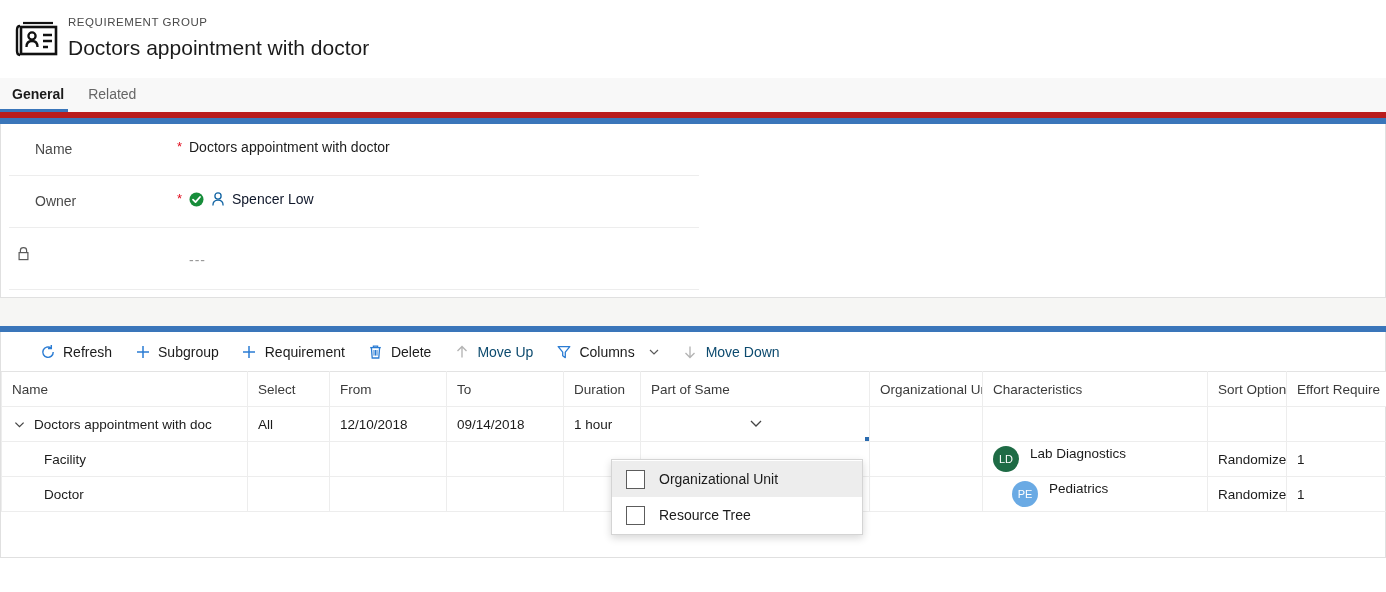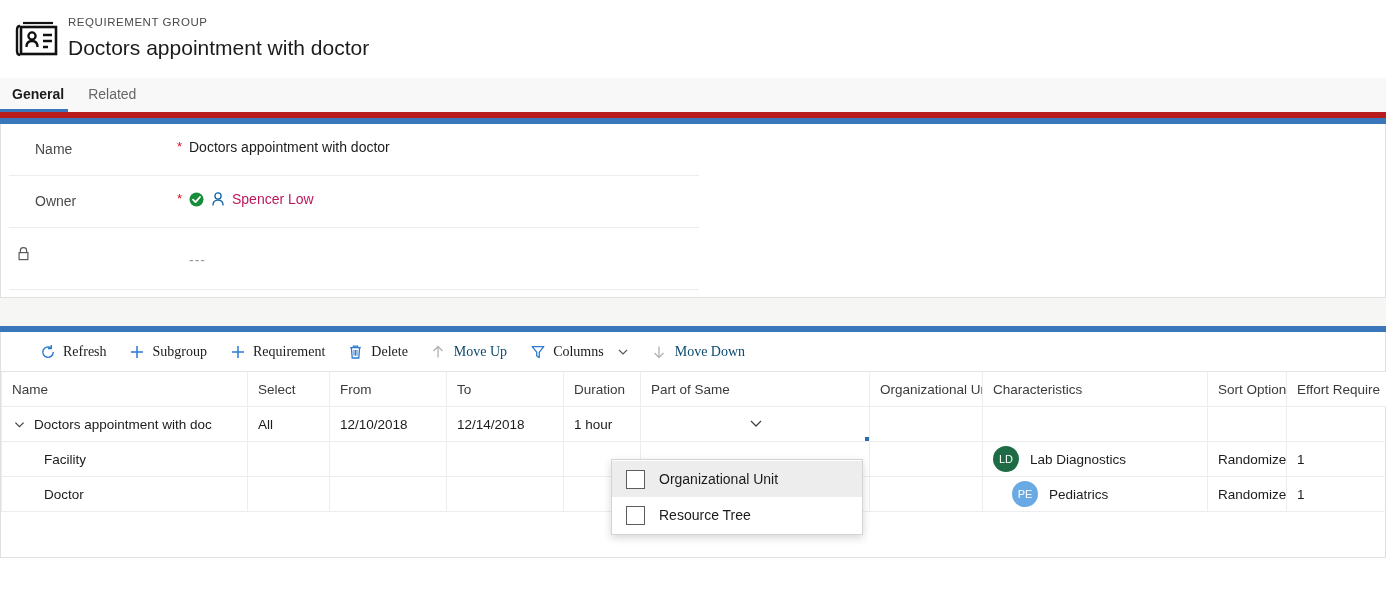"Spencer Low" .owner-link { color: #be185d -> #0f172a }
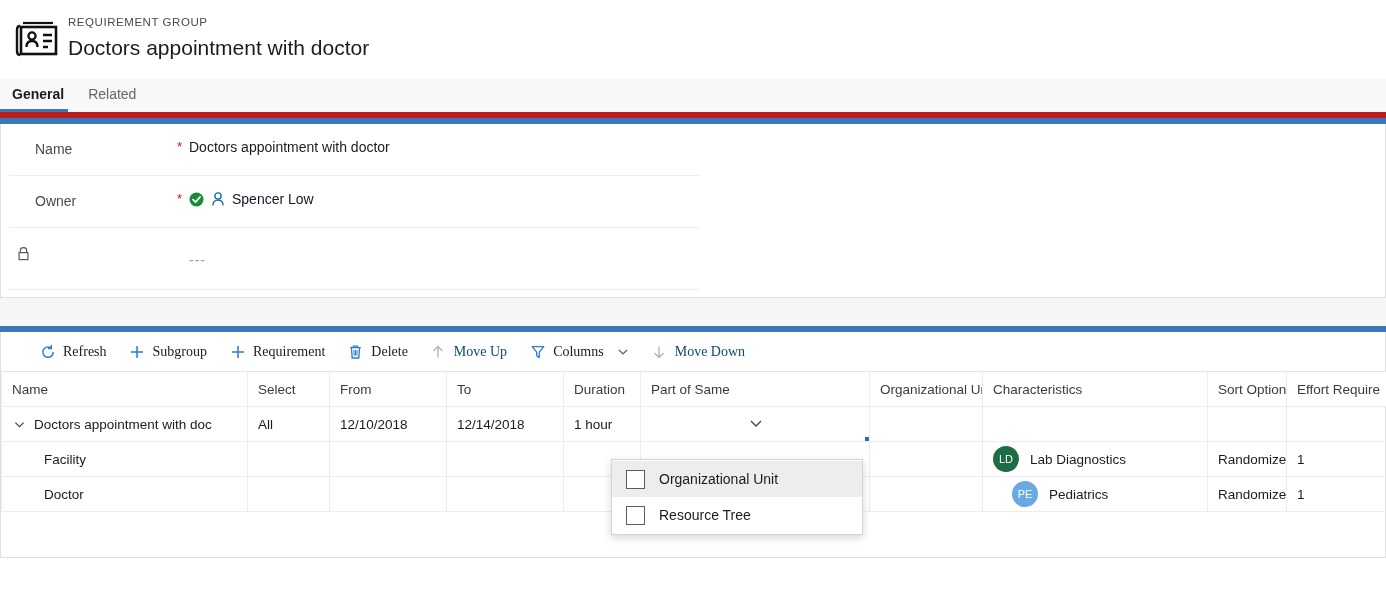"Refresh" .grid-toolbar { font-family: Liberation Serif, serif -> none }
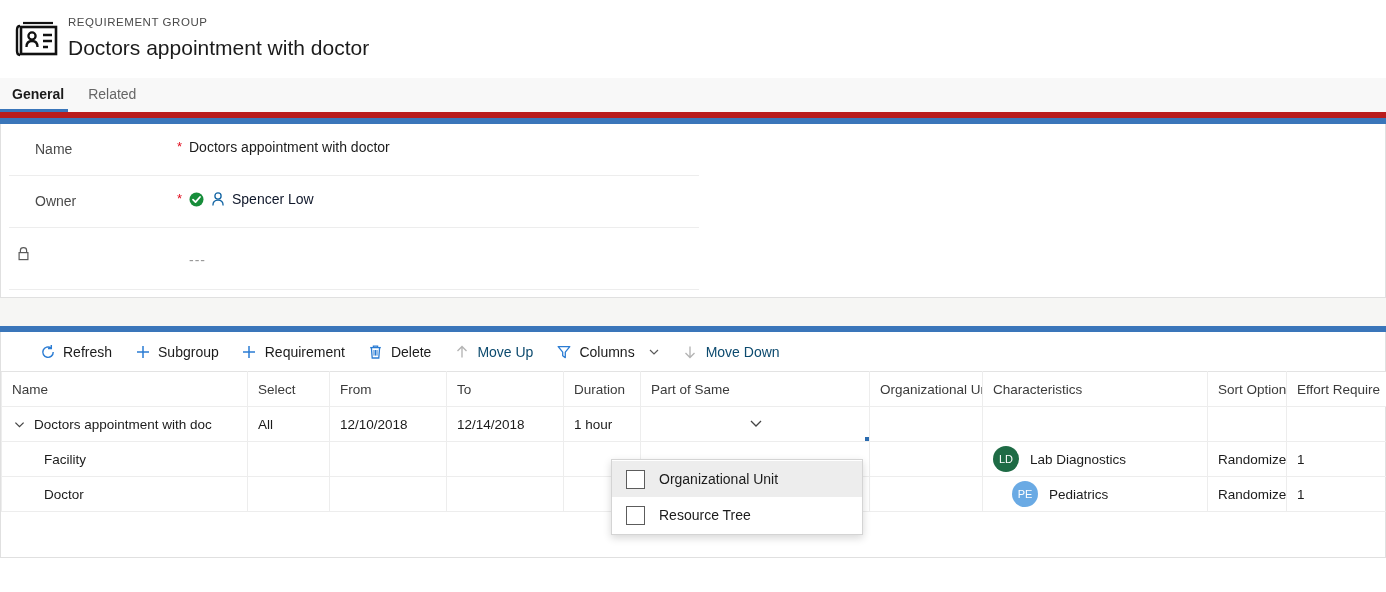"12/14/2018" td { text: 12/14/2018 -> 09/14/2018 }
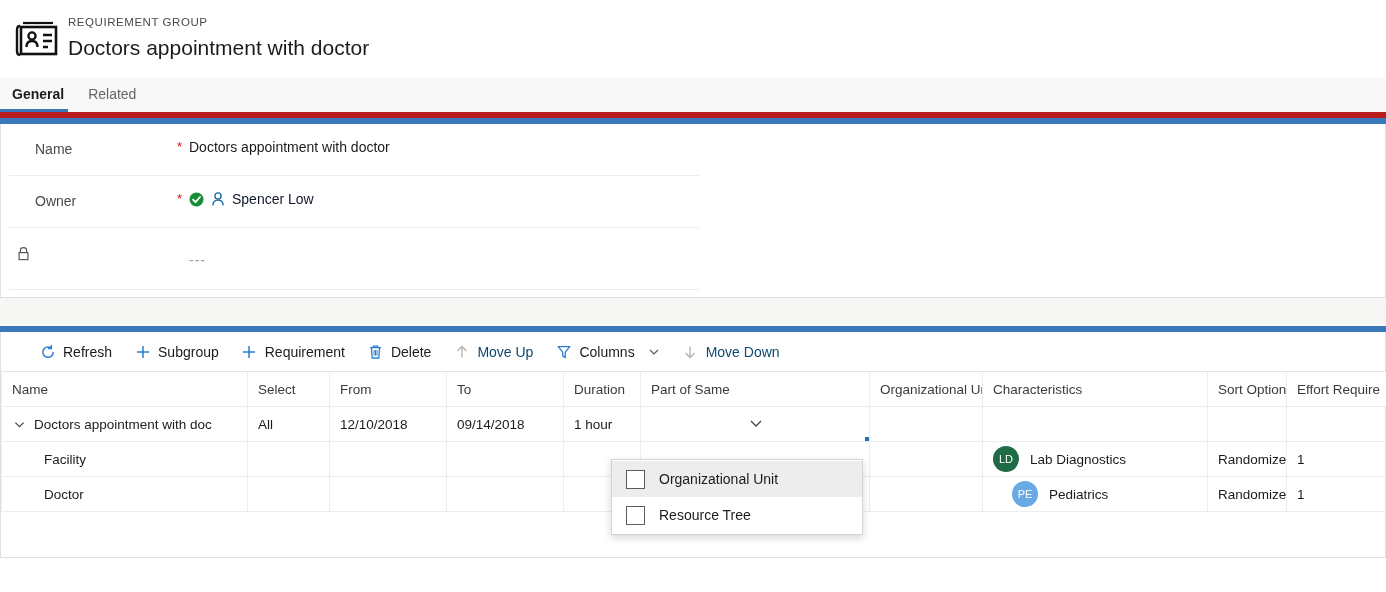"LD" .char-cell { align-items: center -> none }
